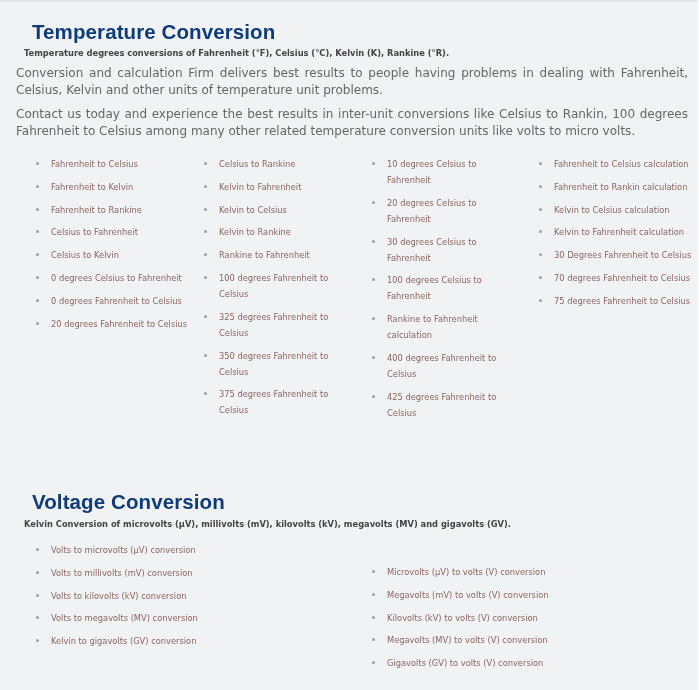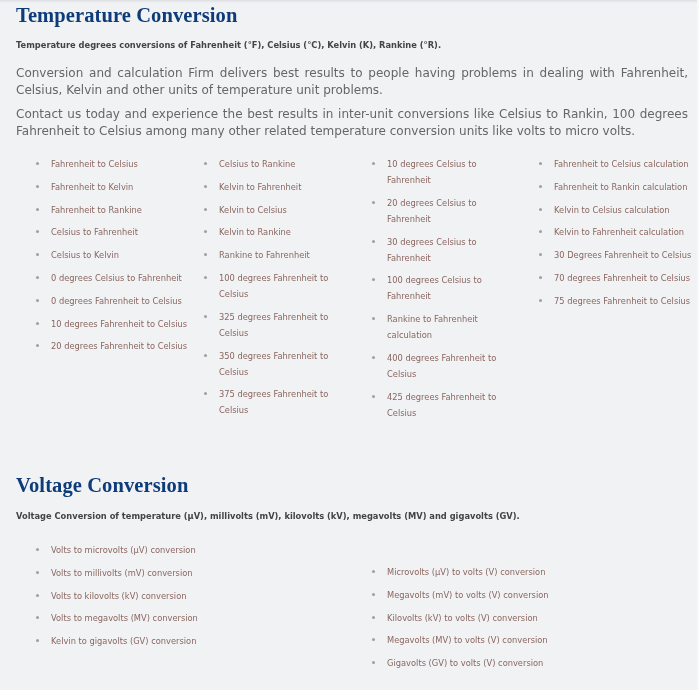"Temperature Conversion" h1 { font-family: Liberation Serif, serif -> Liberation Sans, sans-serif; margin: 0 -> 16px }
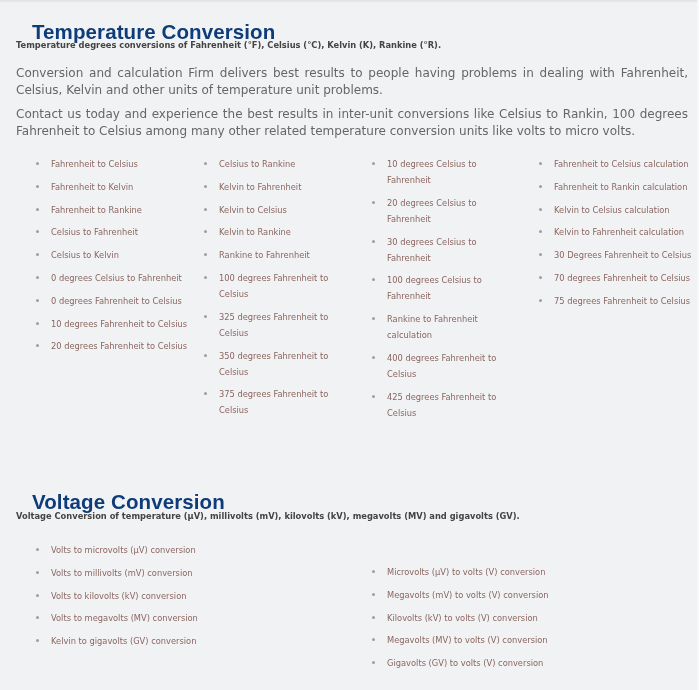"Temperature degrees conversions of" .lead { margin: 0 -> 8px }
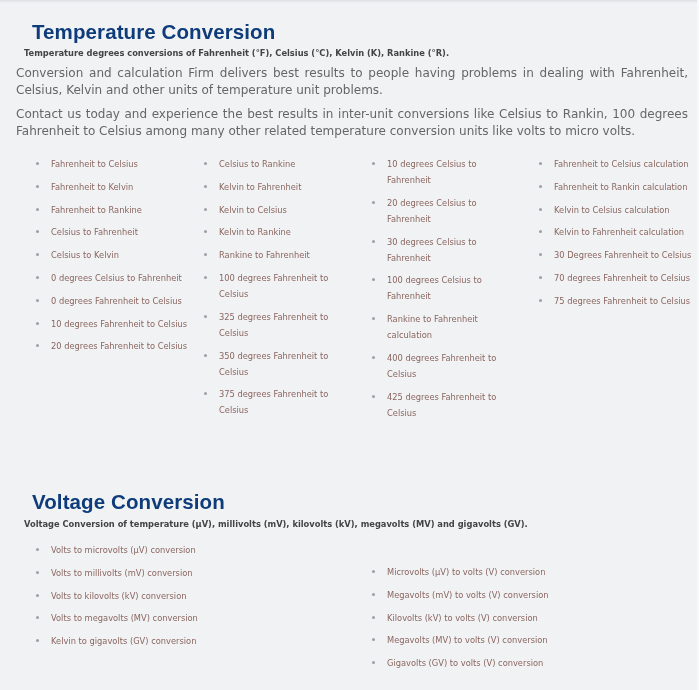"10 degrees Fahrenheit to Celsius" li { html: <li><span>10 degrees Fahrenheit to Celsius</span></li> -> none }
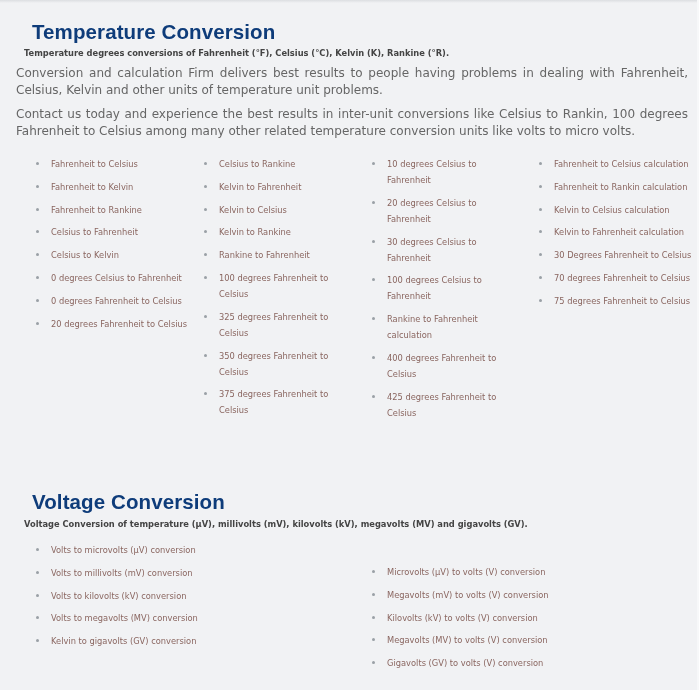"Voltage Conversion of temperature (μV)," p.lead { text: Voltage Conversion of temperature -> Kelvin Conversion of microvolts }
